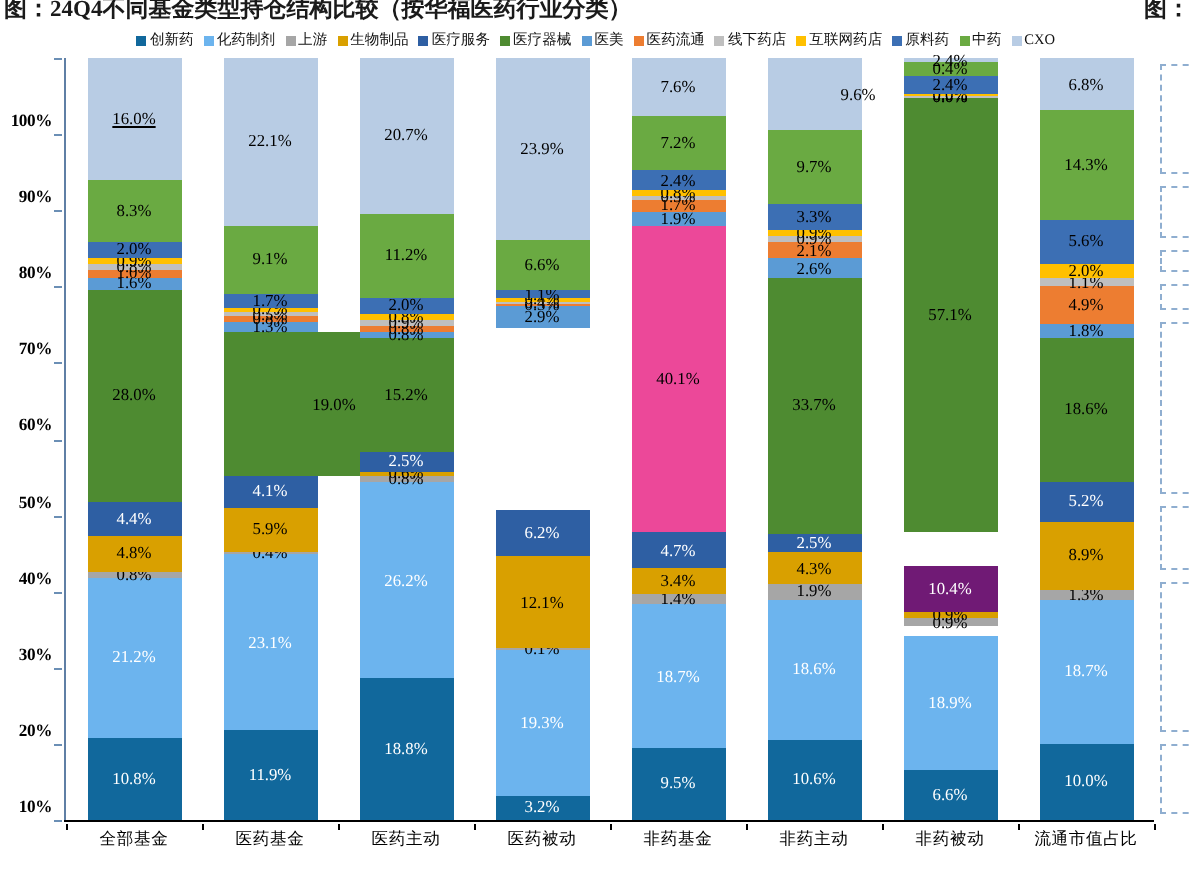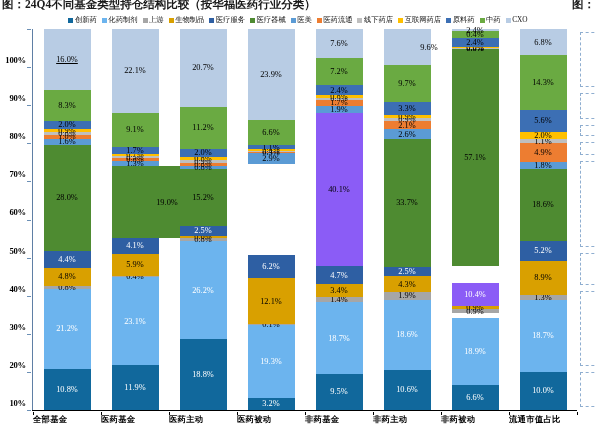"40.1%" div.seg { background: #8b5cf6 -> #ec4899 }
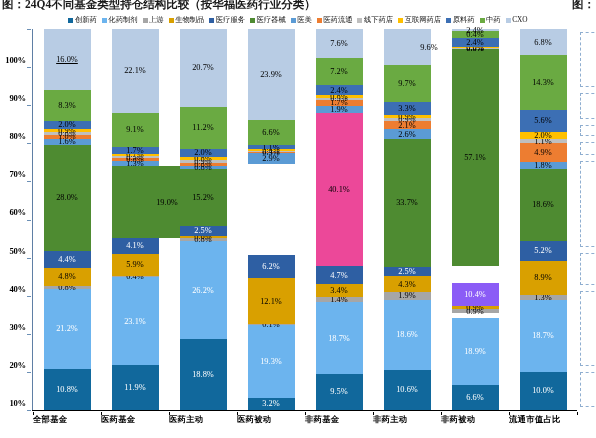"10.4%" div.seg { background: #8b5cf6 -> #701a75 }
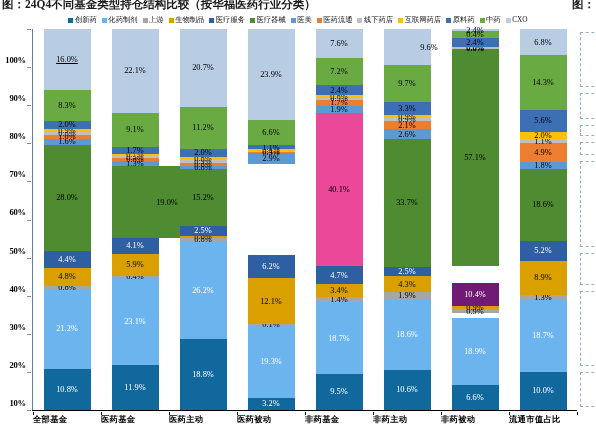"全部基金" .xlab { font-weight: bold -> normal; text-align: none -> center }
